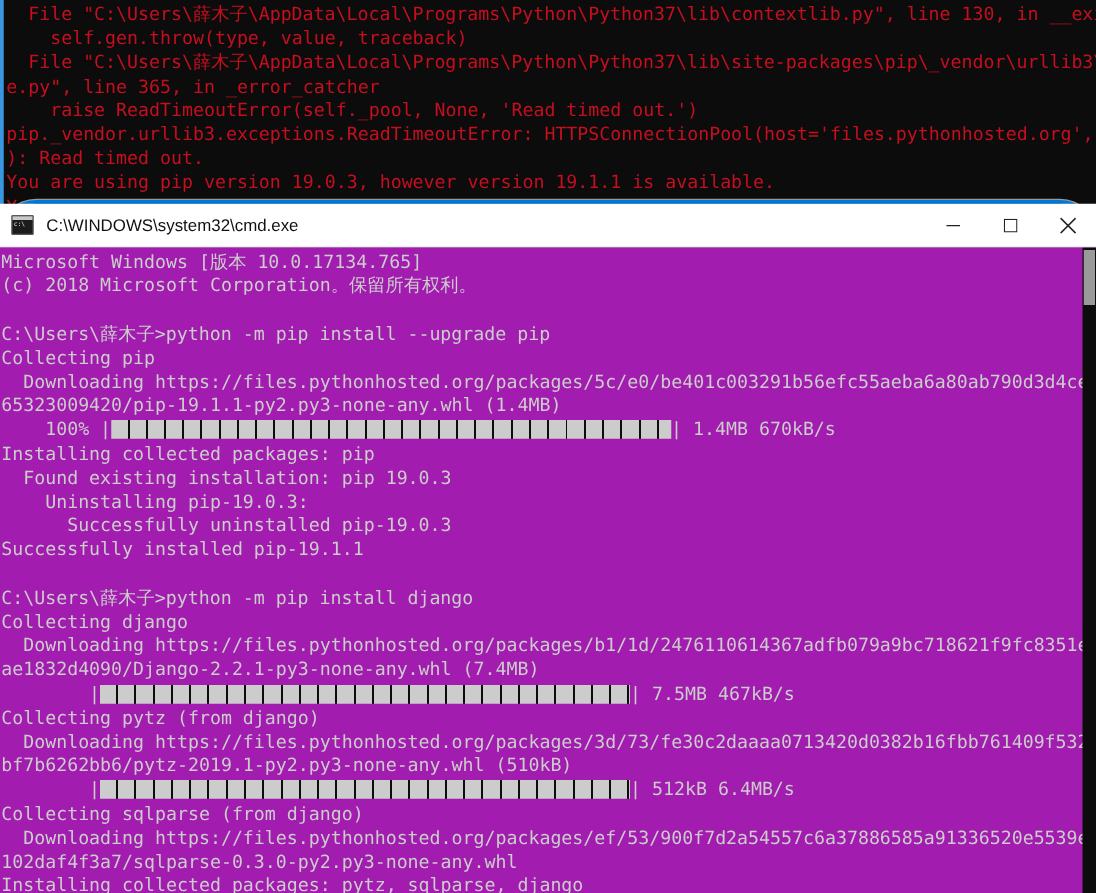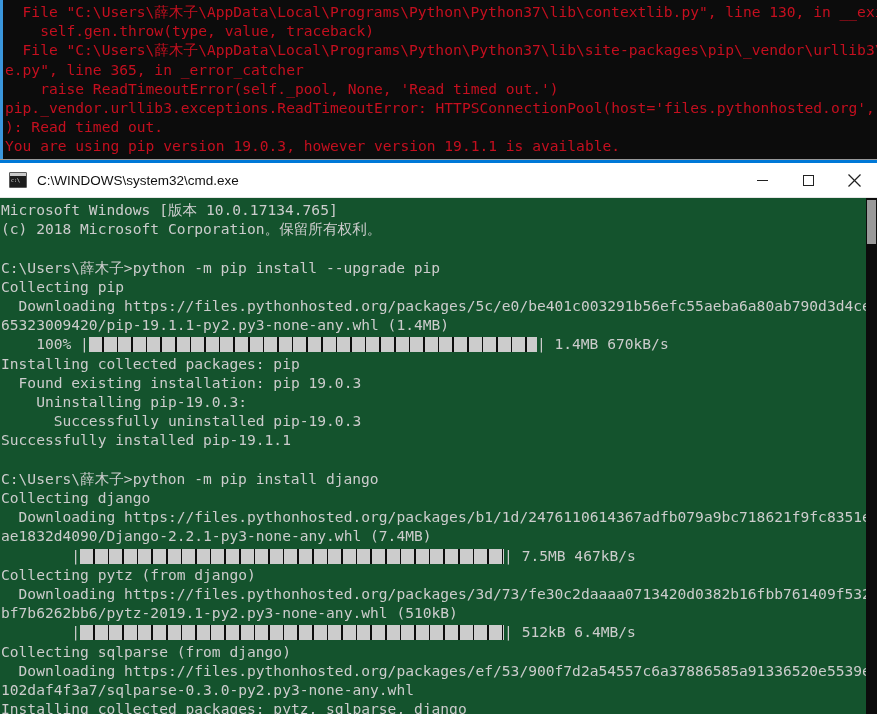"C:\WINDOWS\system32\cmd.exe" .cmd-window { border-radius: none -> 29px }
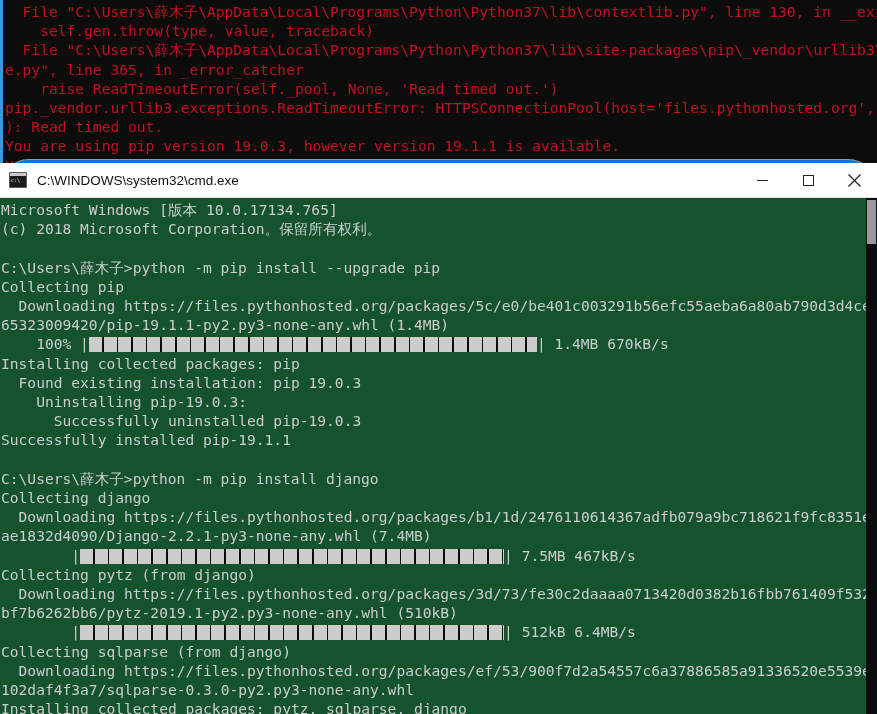"Microsoft Windows [版本 10.0.17134.765]" .console-body { background: #14532d -> #a21caf }
